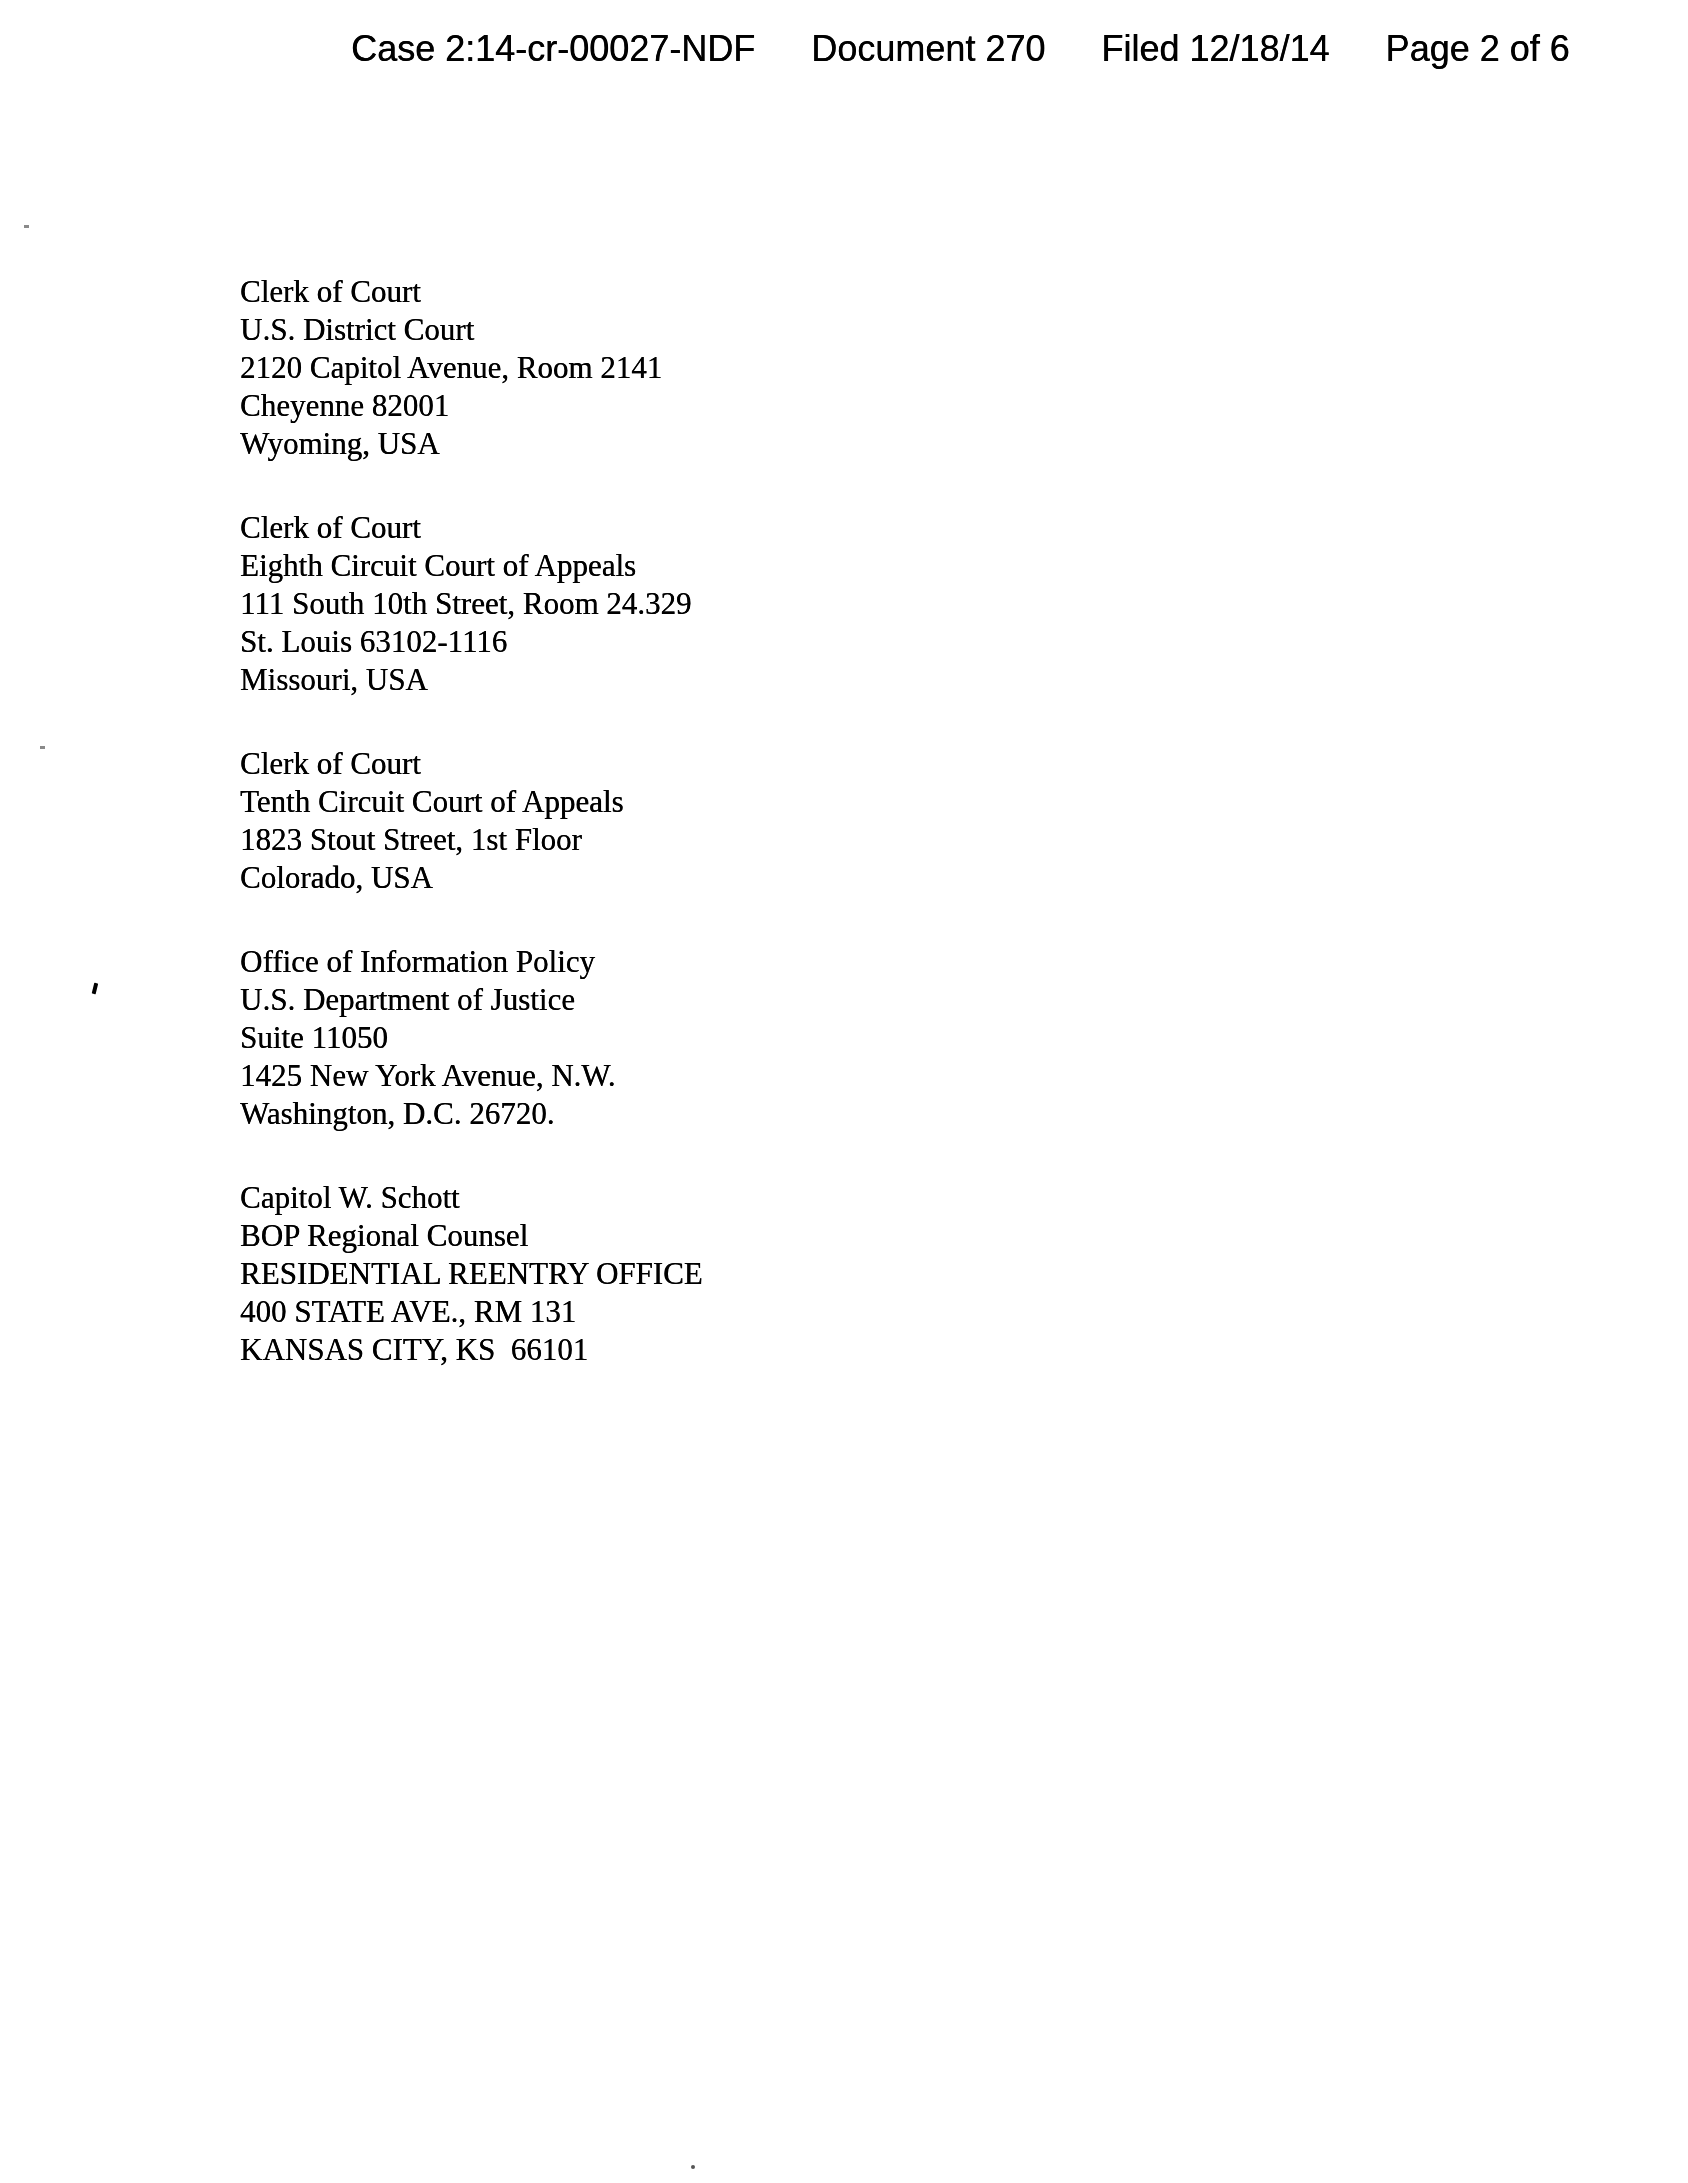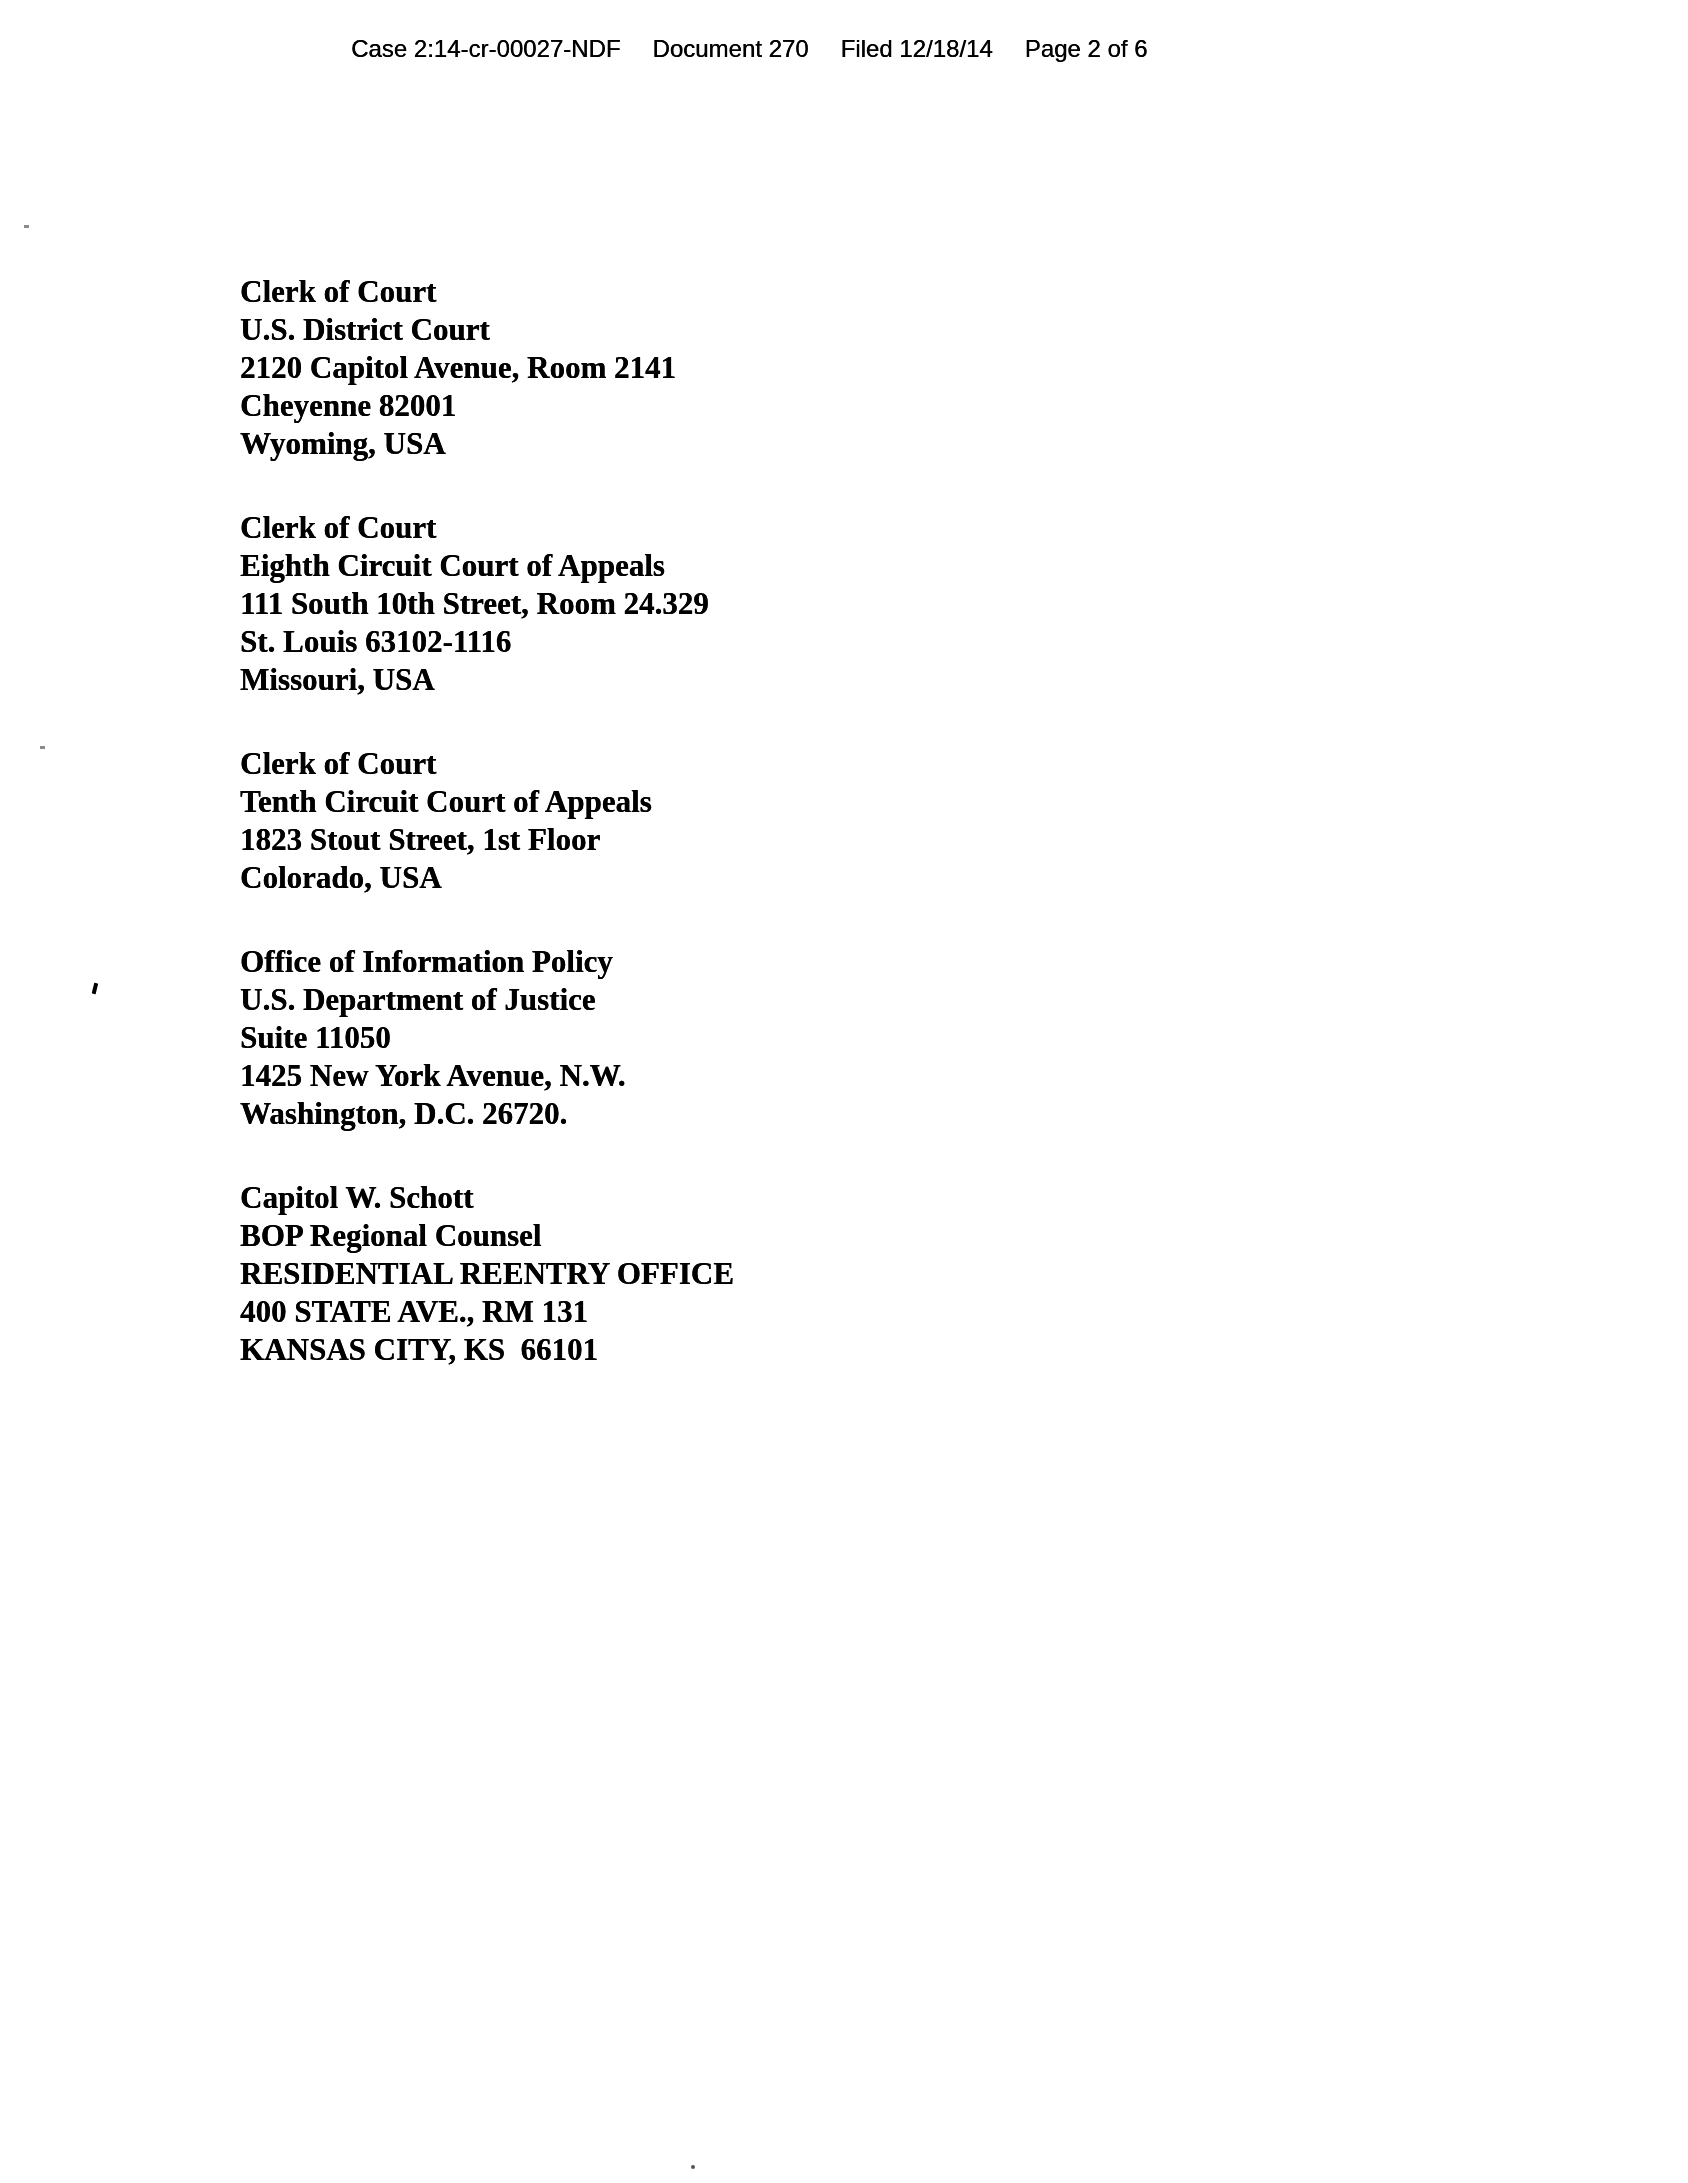"Case 2:14-cr-00027-NDF" .pacer-header { column-gap: 32px -> 56px; font-size: 24px -> 36px }
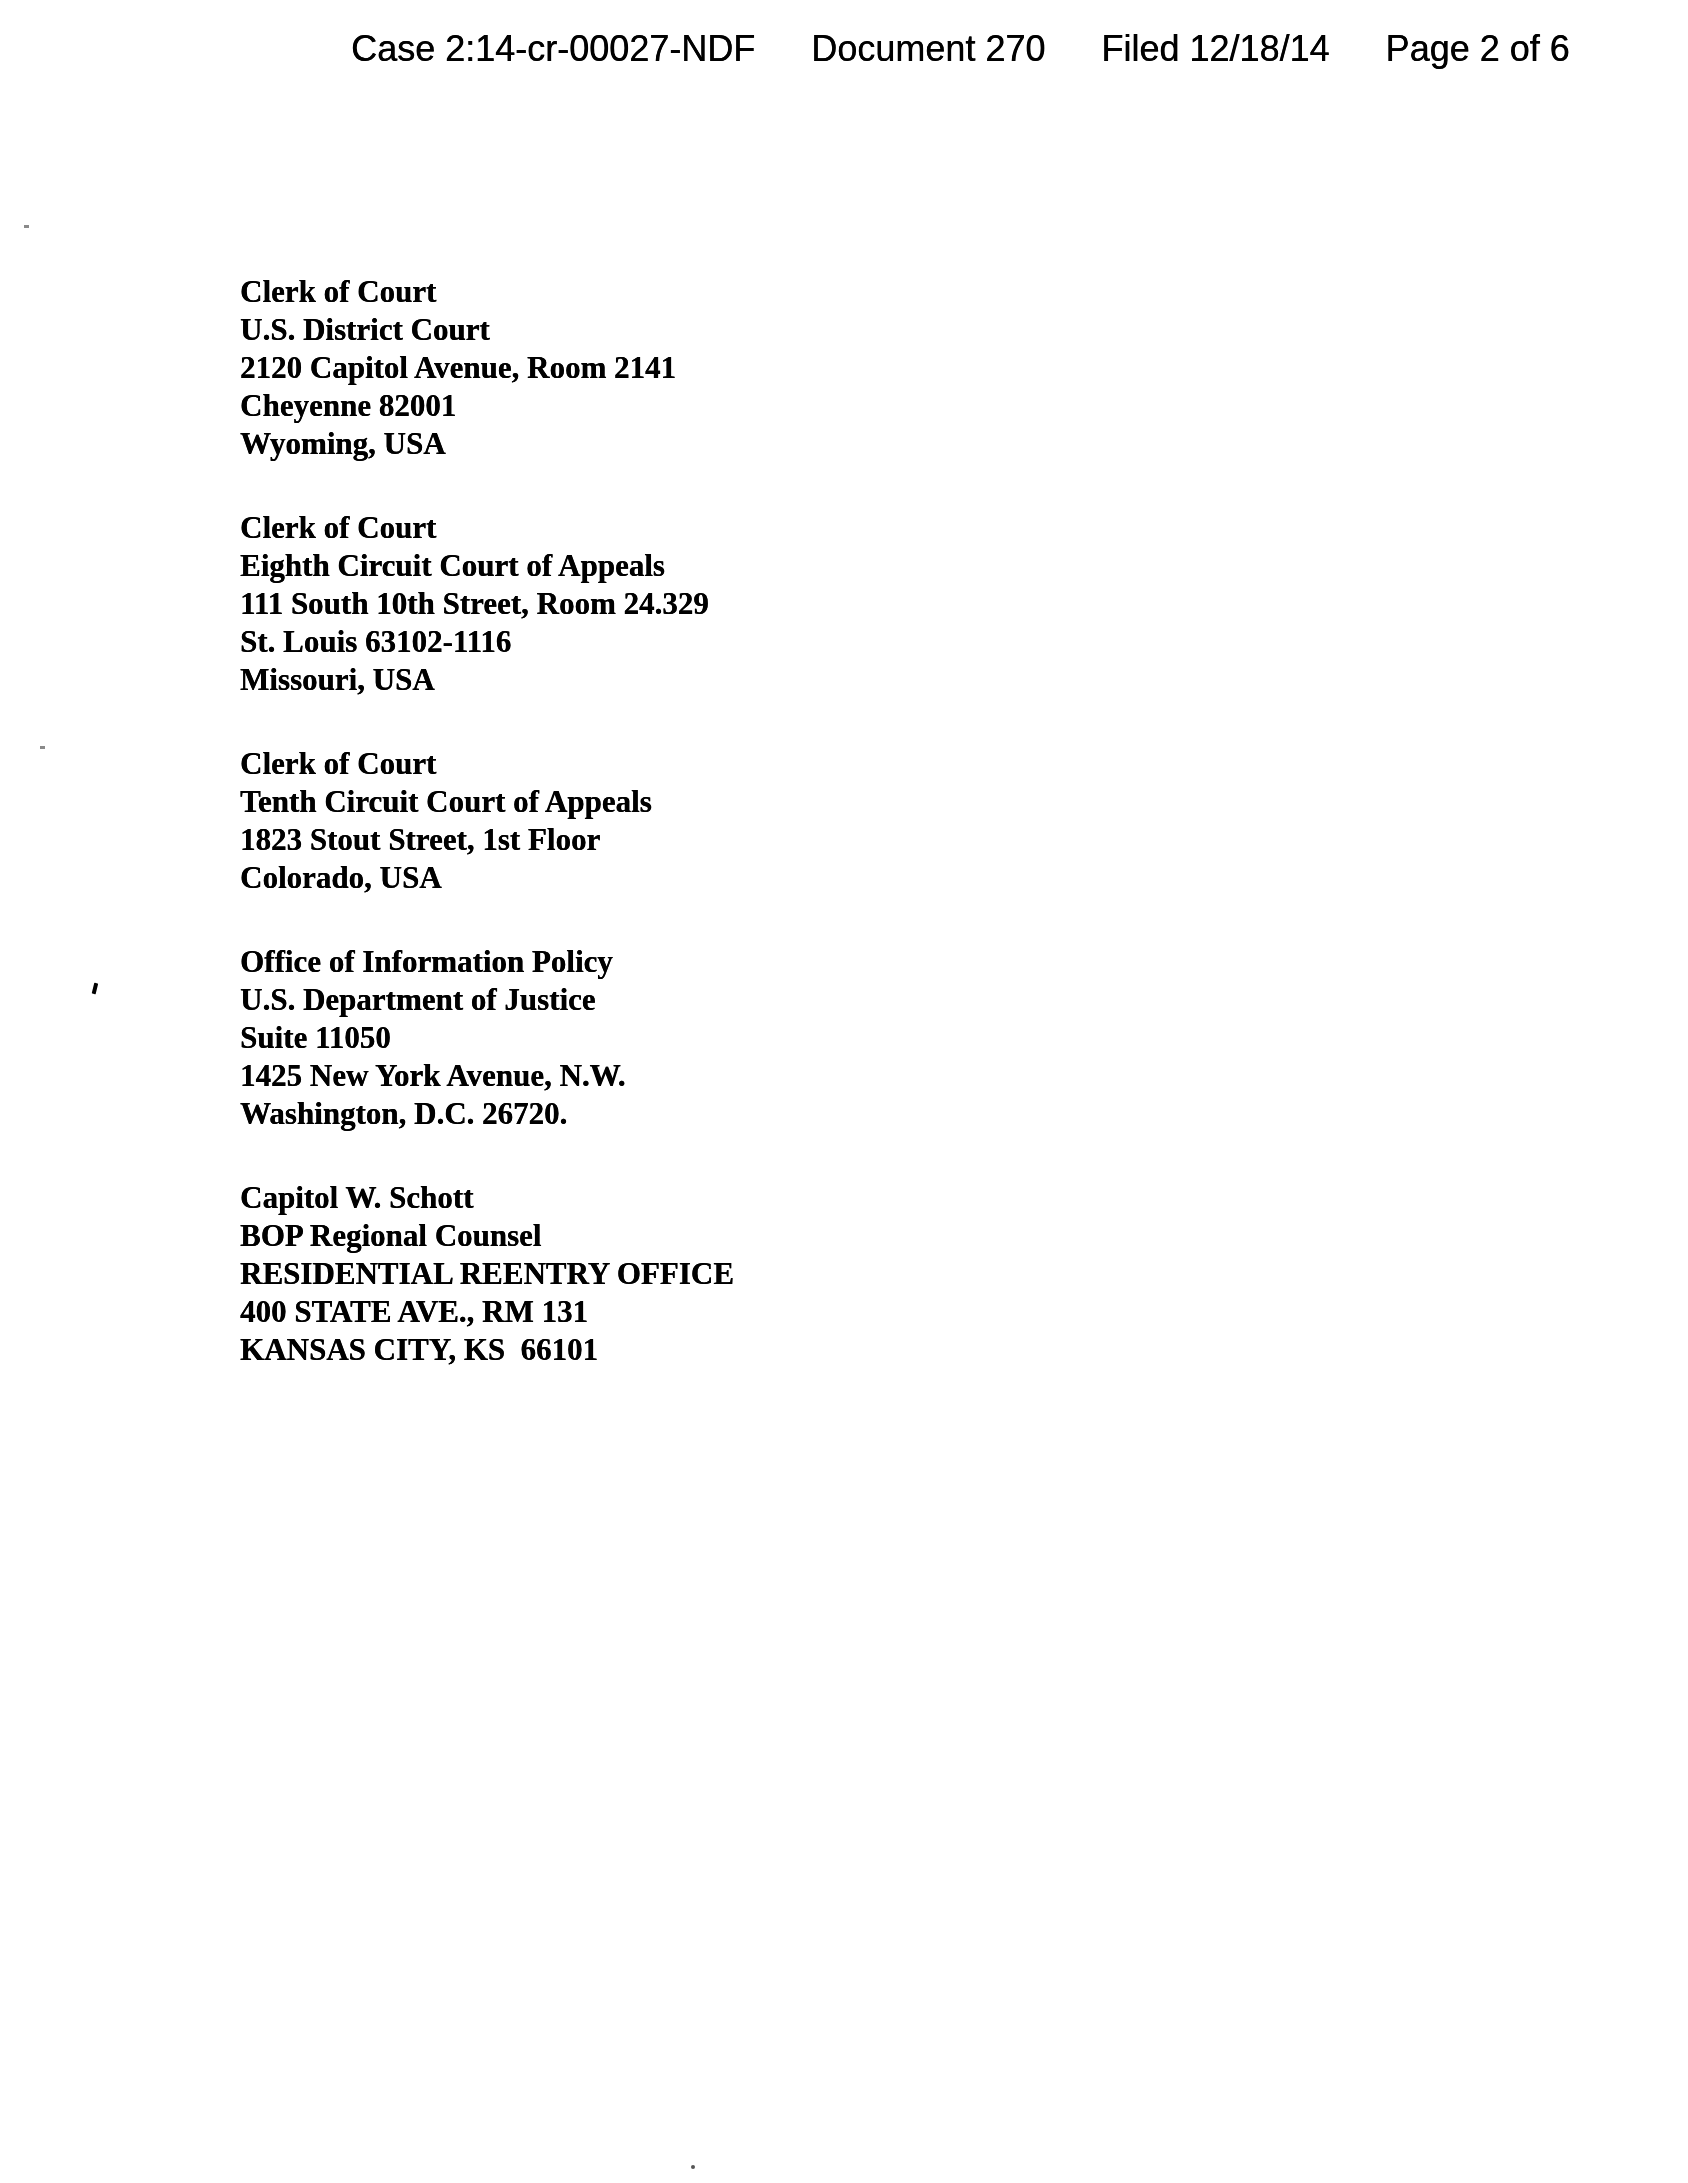"Clerk of Court" .address-list { font-weight: bold -> none }
